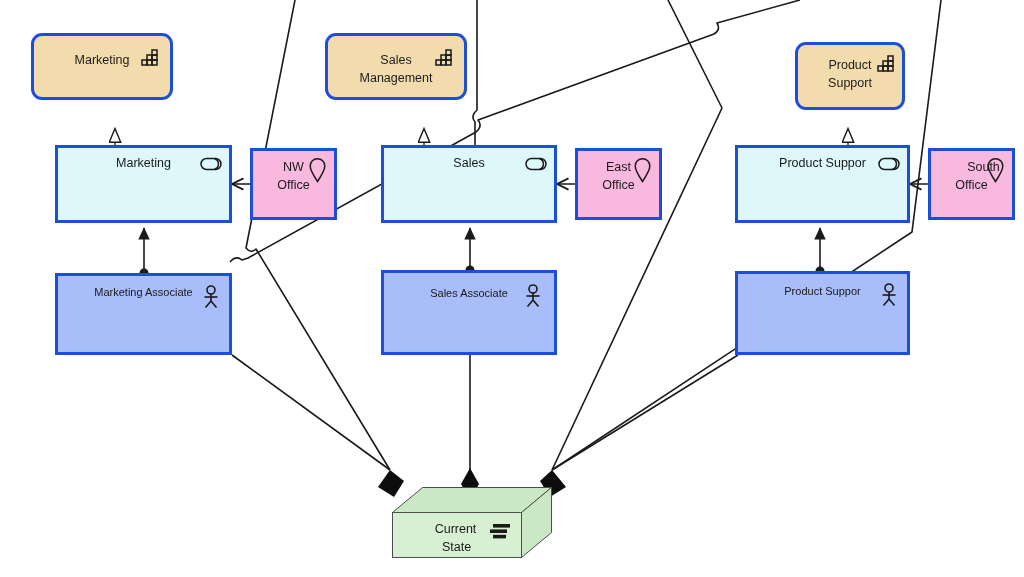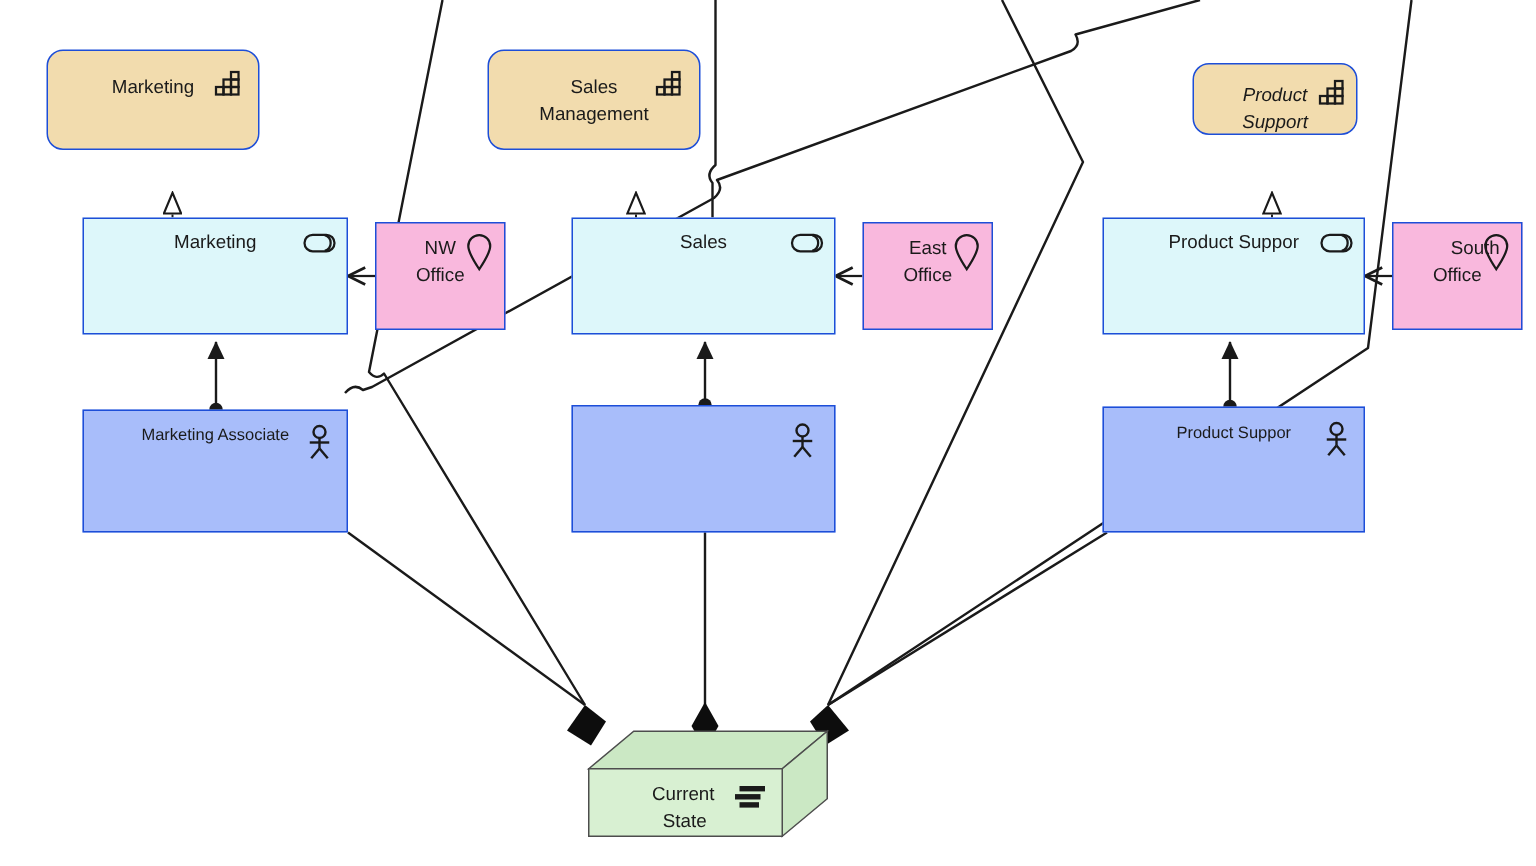"Marketing" .node { border: 1px solid #1d4ed8 -> 3px solid #1d4ed8 }
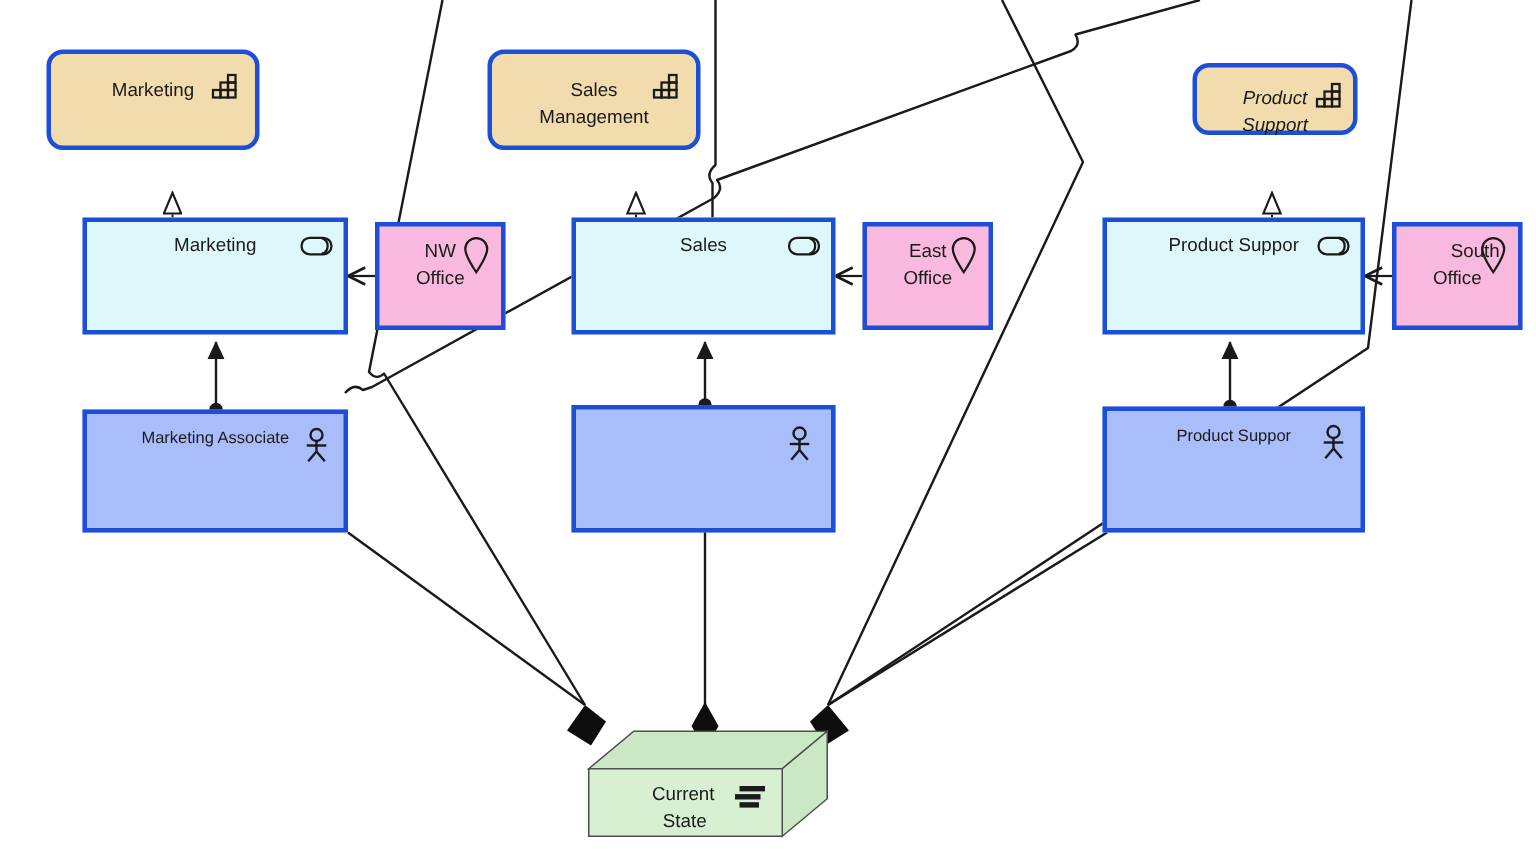"Product" div.node { font-style: italic -> none; height: 48px -> 68px }
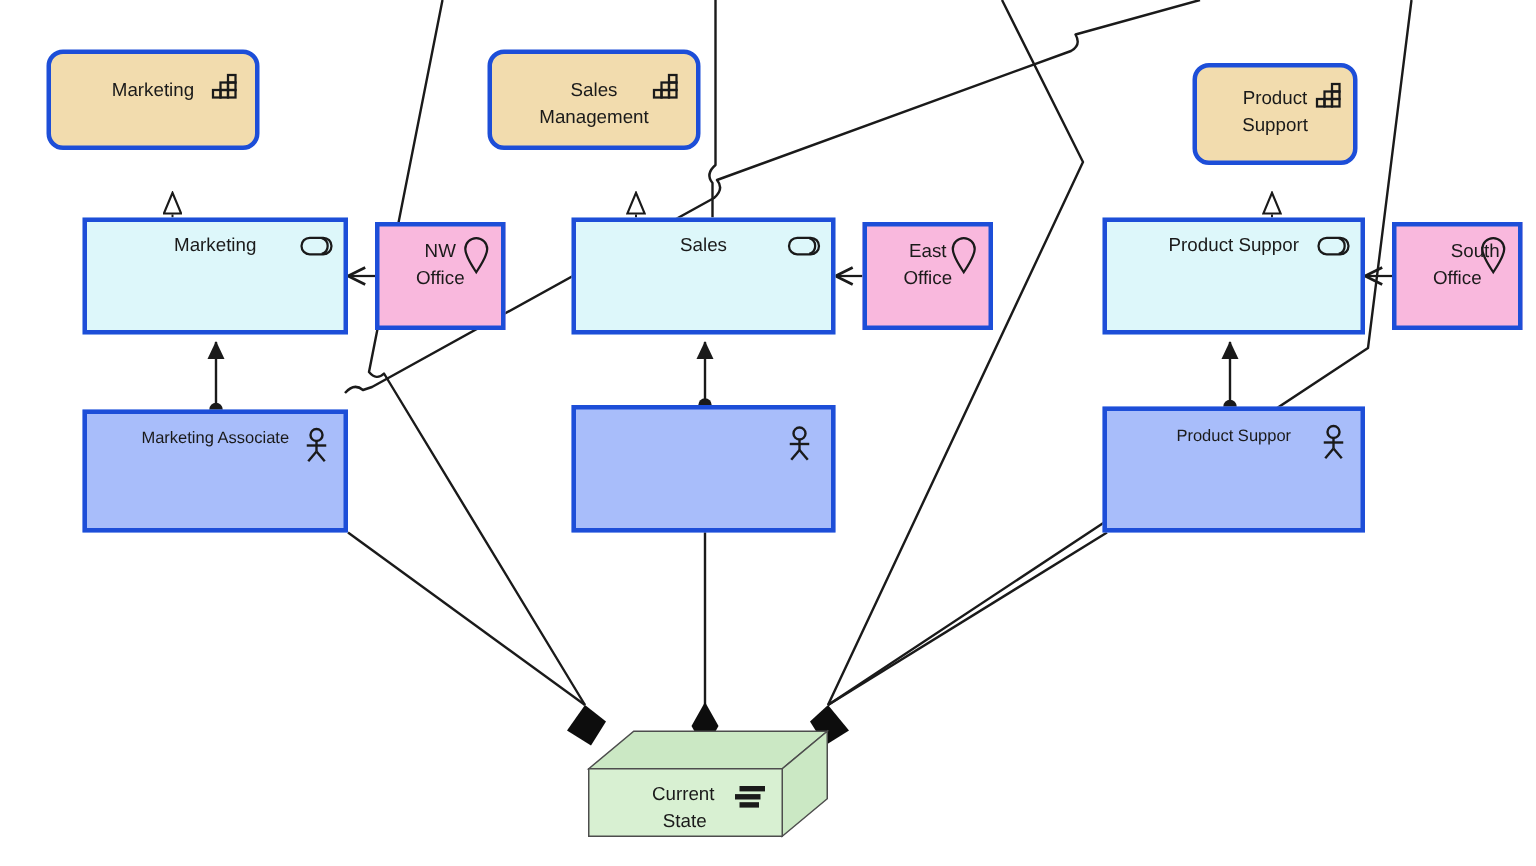"Sales Associate" div.lbl { html: none -> <div>Sales Associate</div> }
